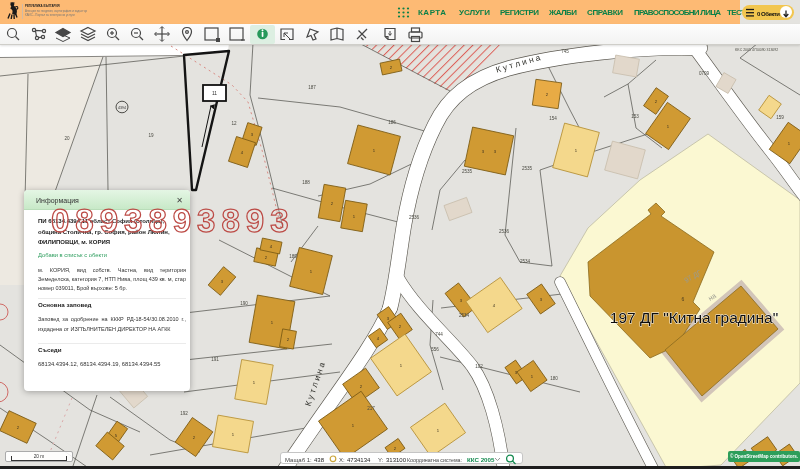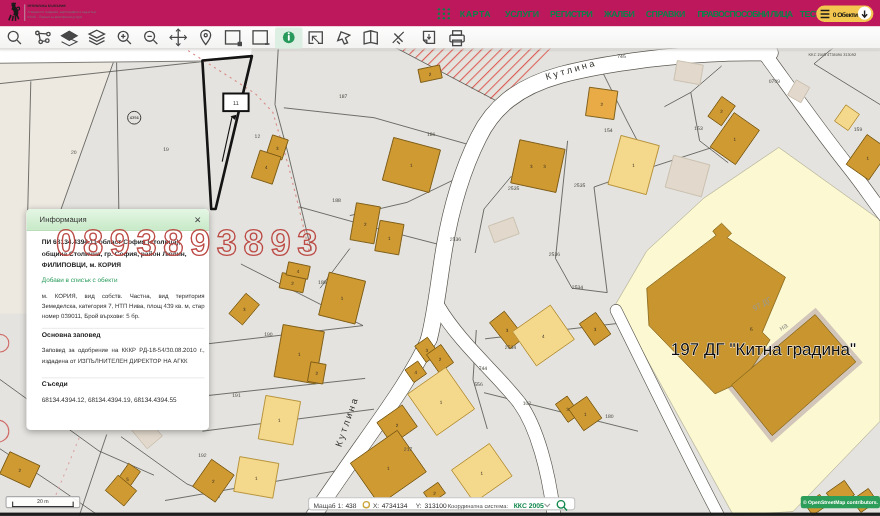"КАРТА" #hdr { background: #be185d -> #fdba74; width: 800px -> 740px }
